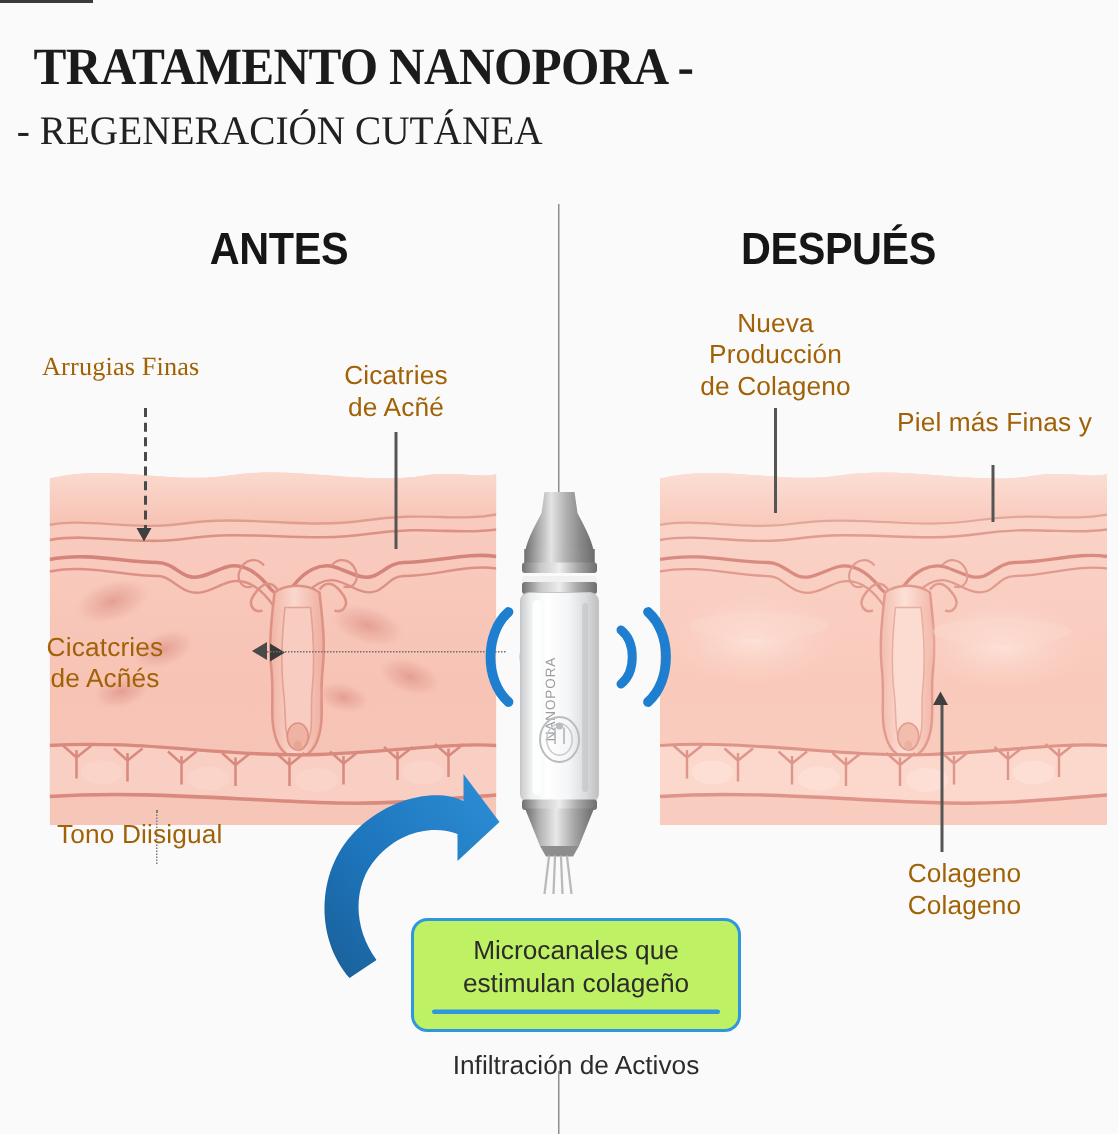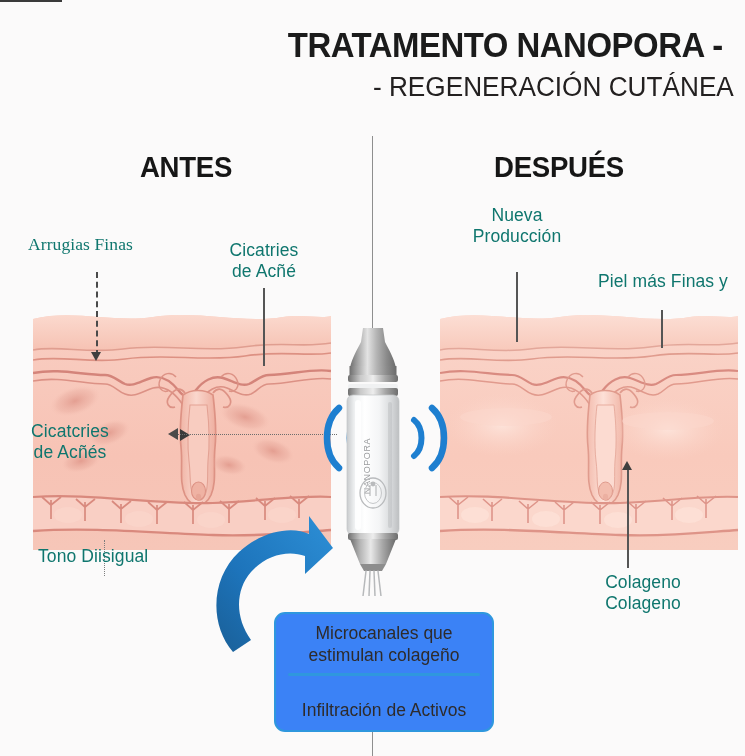"TRATAMENTO NANOPORA -" #title-block { font-family: none -> Liberation Serif, serif; text-align: right -> left }
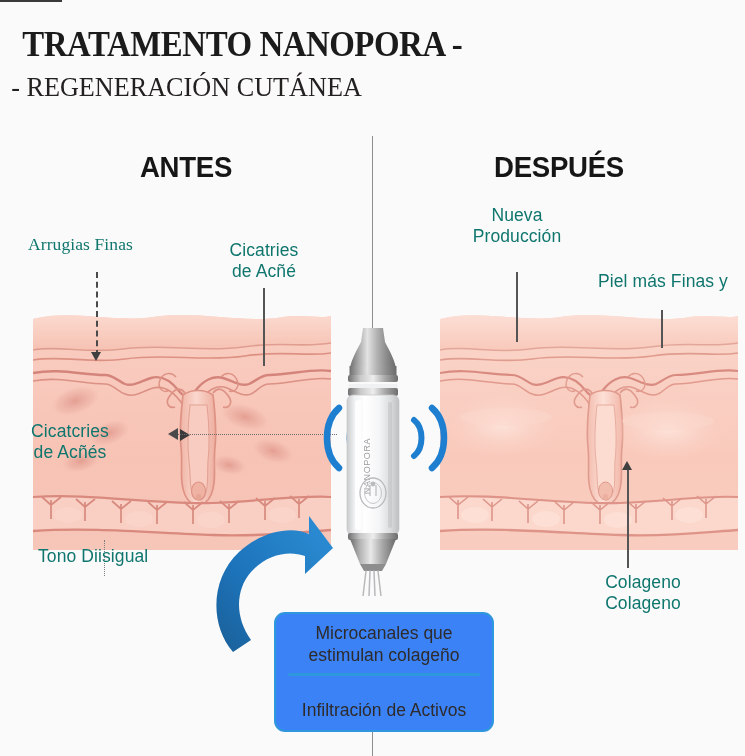"Nueva" .label { color: #0f766e -> #a16207 }
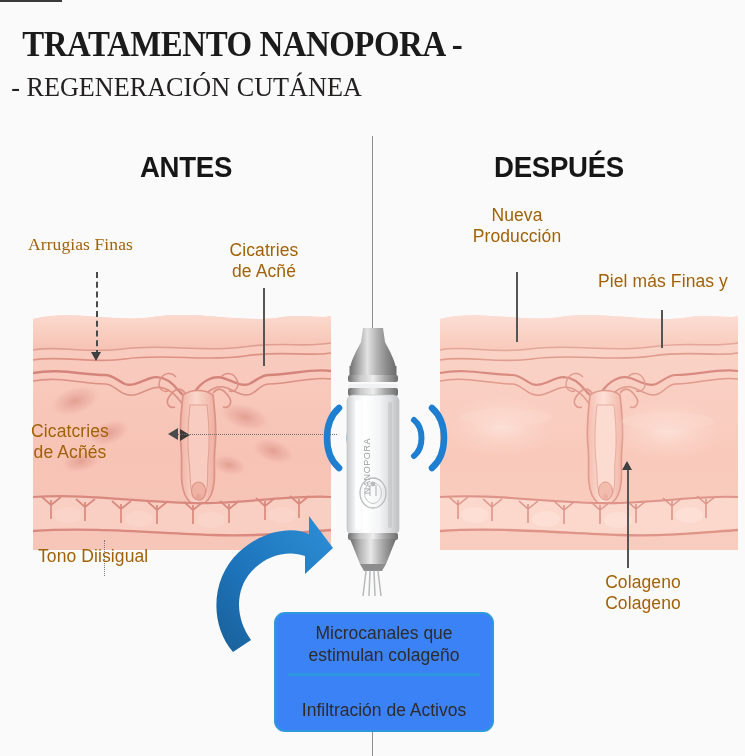"de Colageno" div { html: none -> <div>de Colageno</div> }
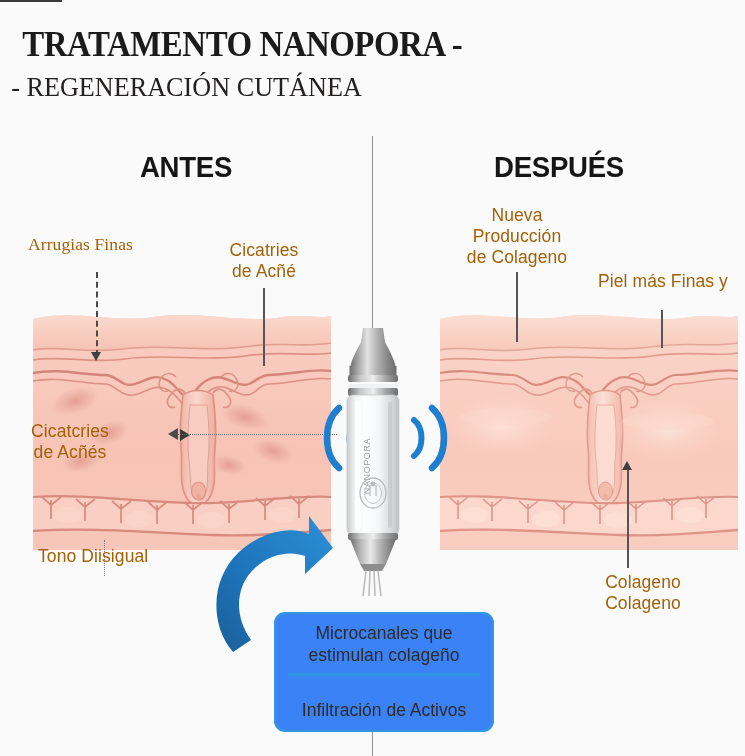"Microcanales que" #callout { background: #3b82f6 -> #bef264; height: 120px -> 76px }
